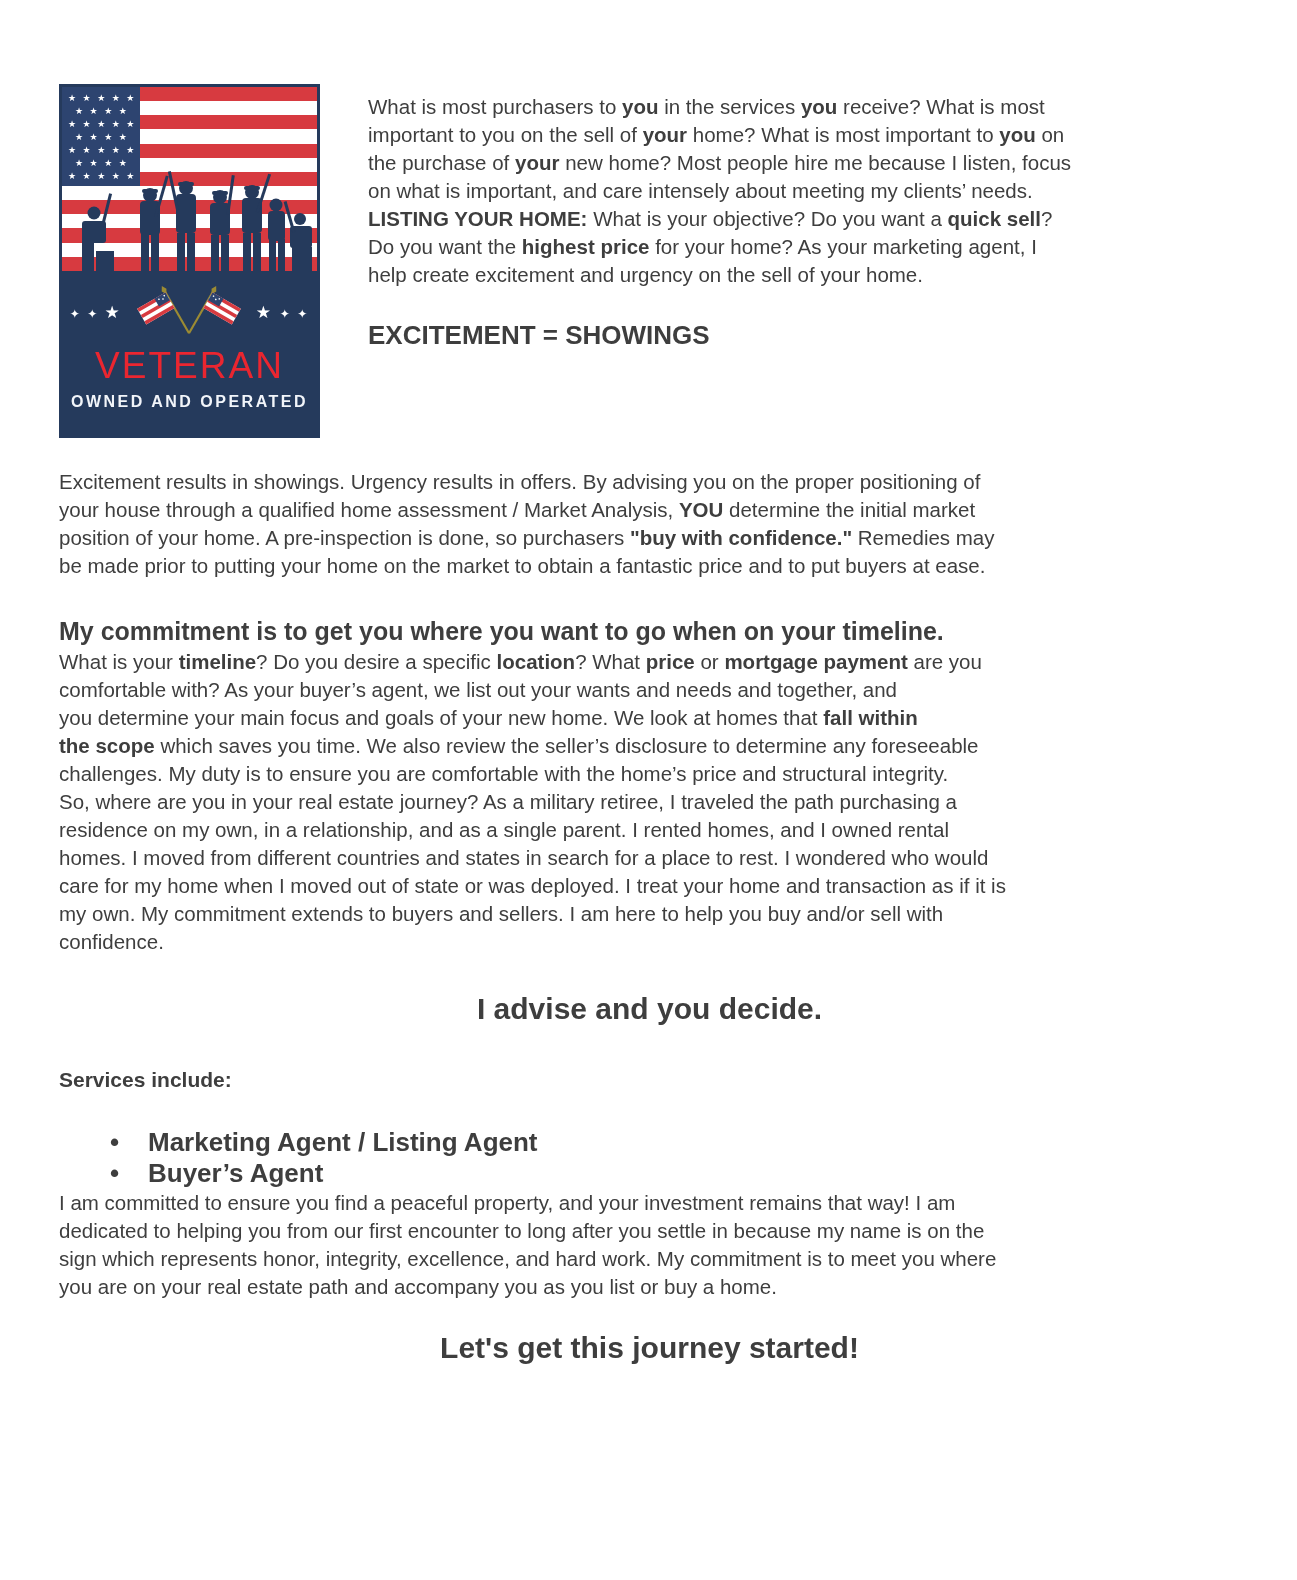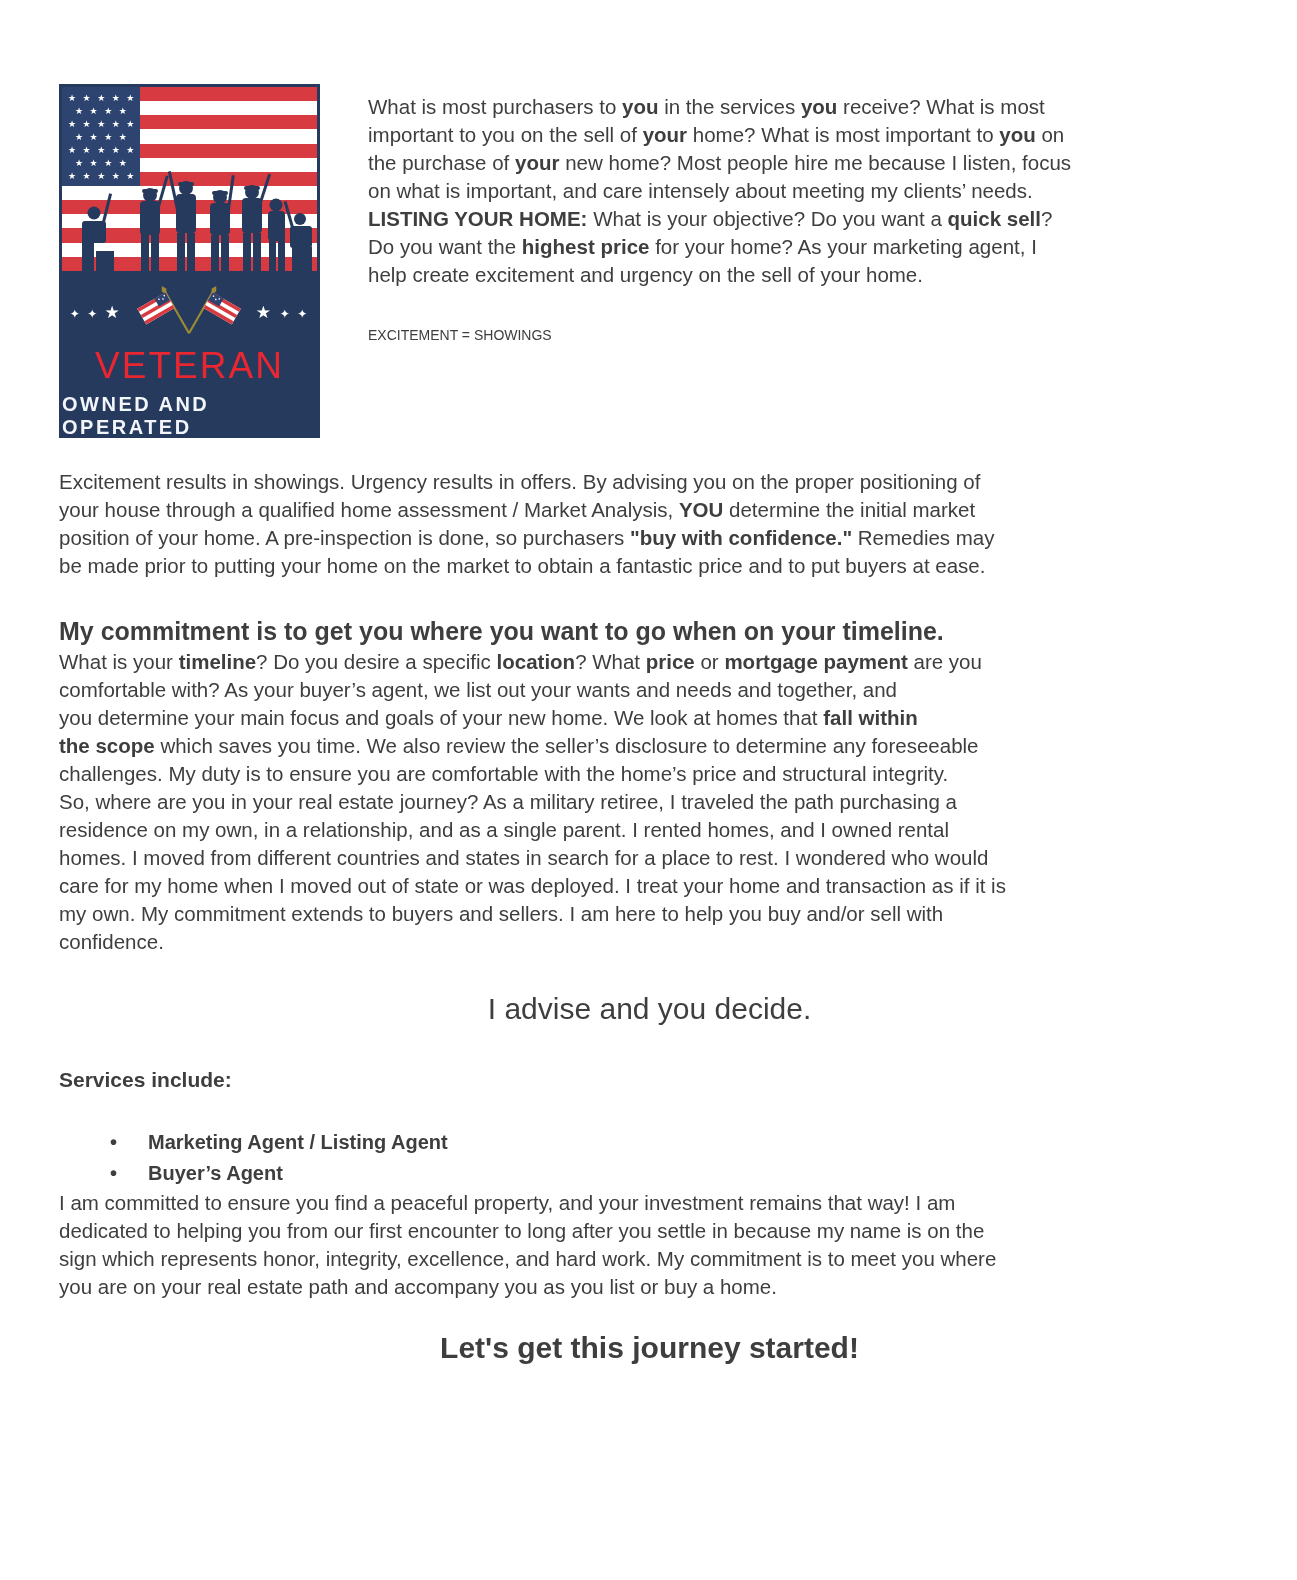"EXCITEMENT = SHOWINGS" .equations { font-size: 14px -> 26px; font-weight: 400 -> 700 }
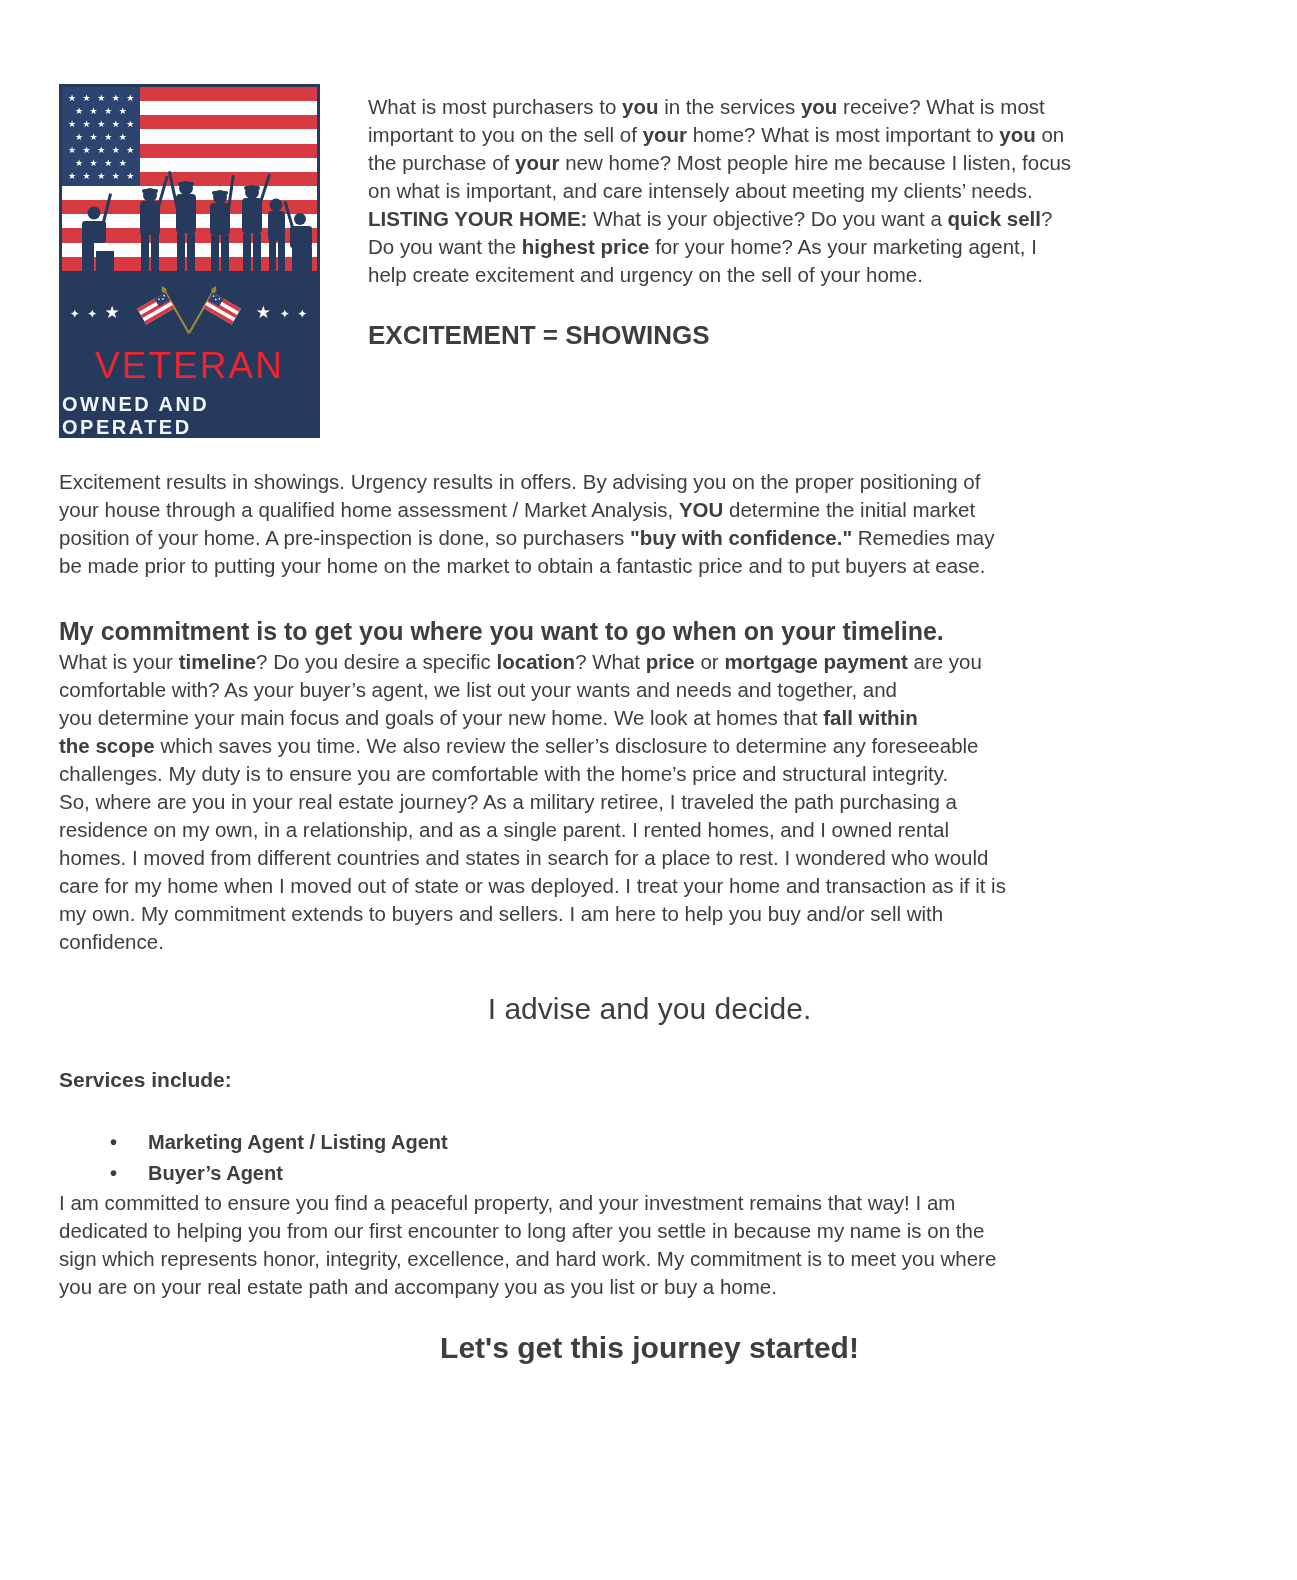"OWNED AND OPERATED" .badge-subtitle { font-size: 20px -> 16px }
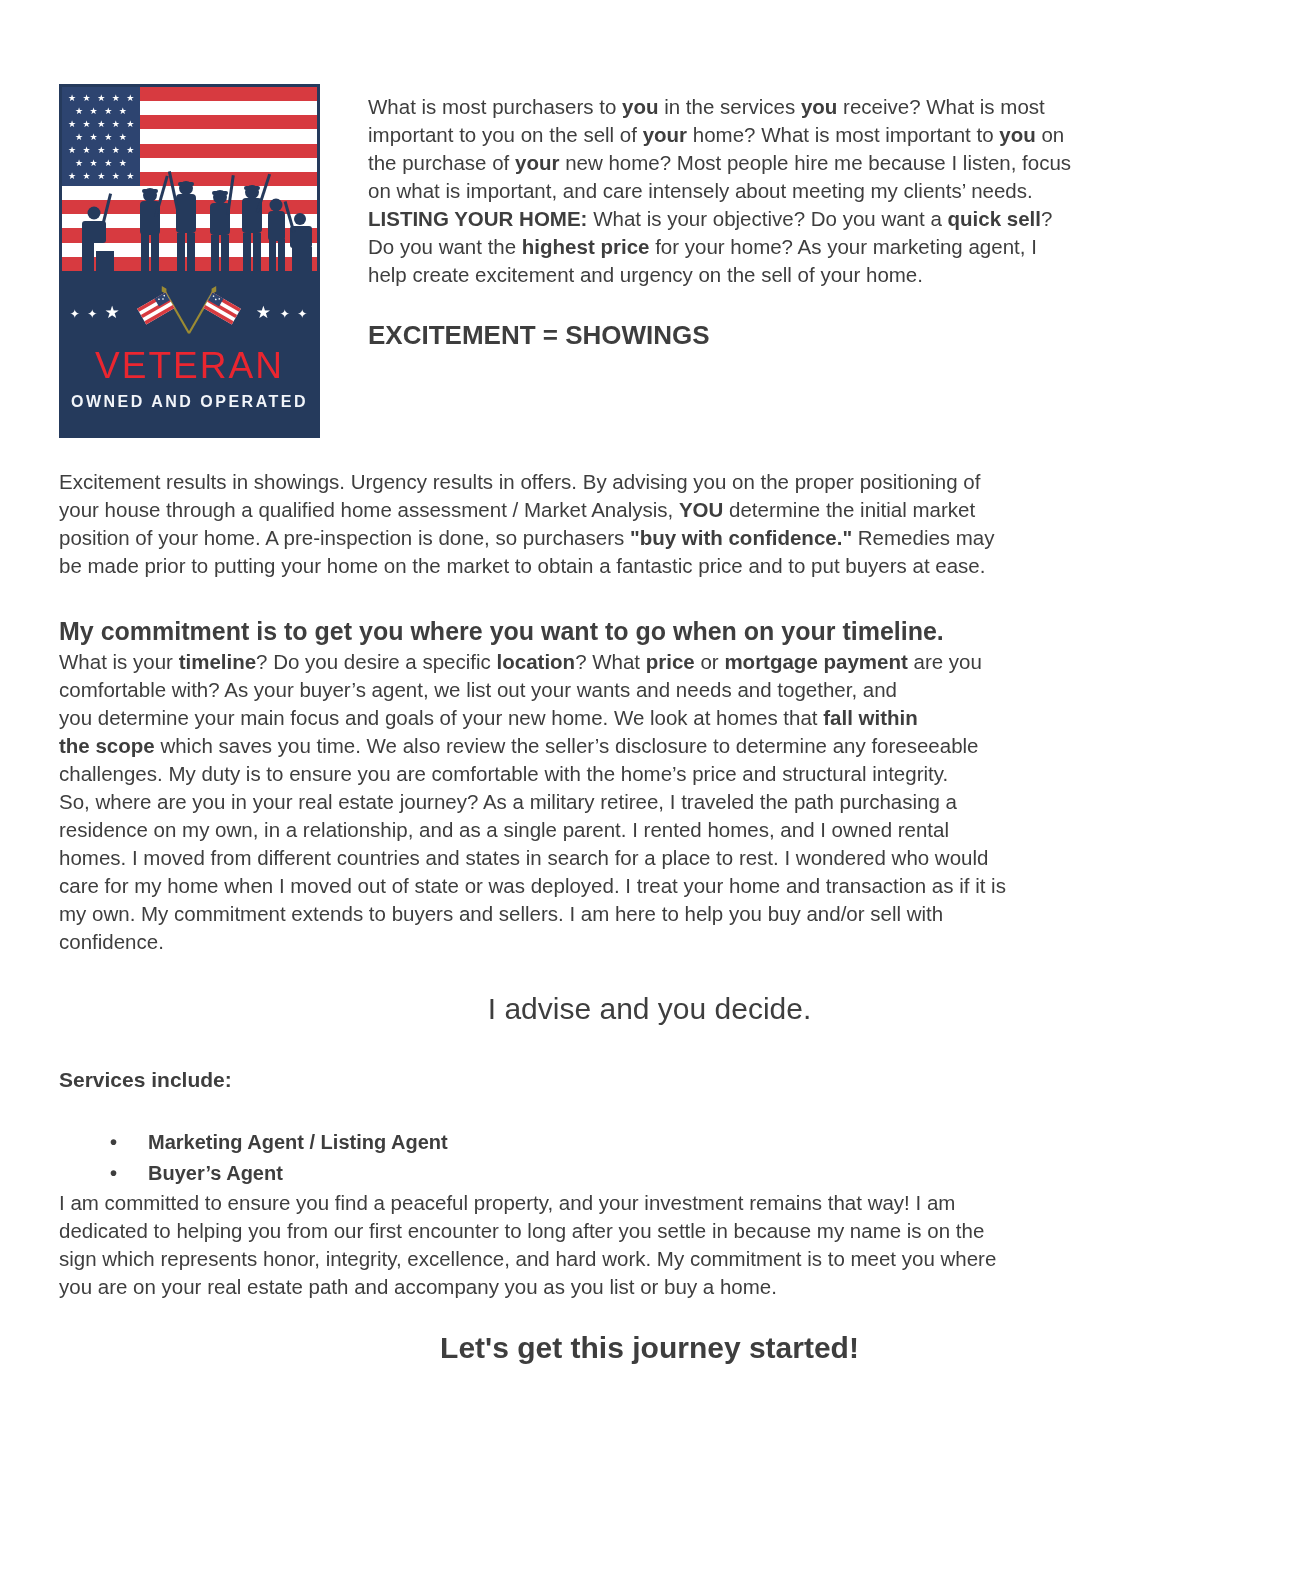"I advise and you decide." .h-advise { font-weight: 400 -> 700 }
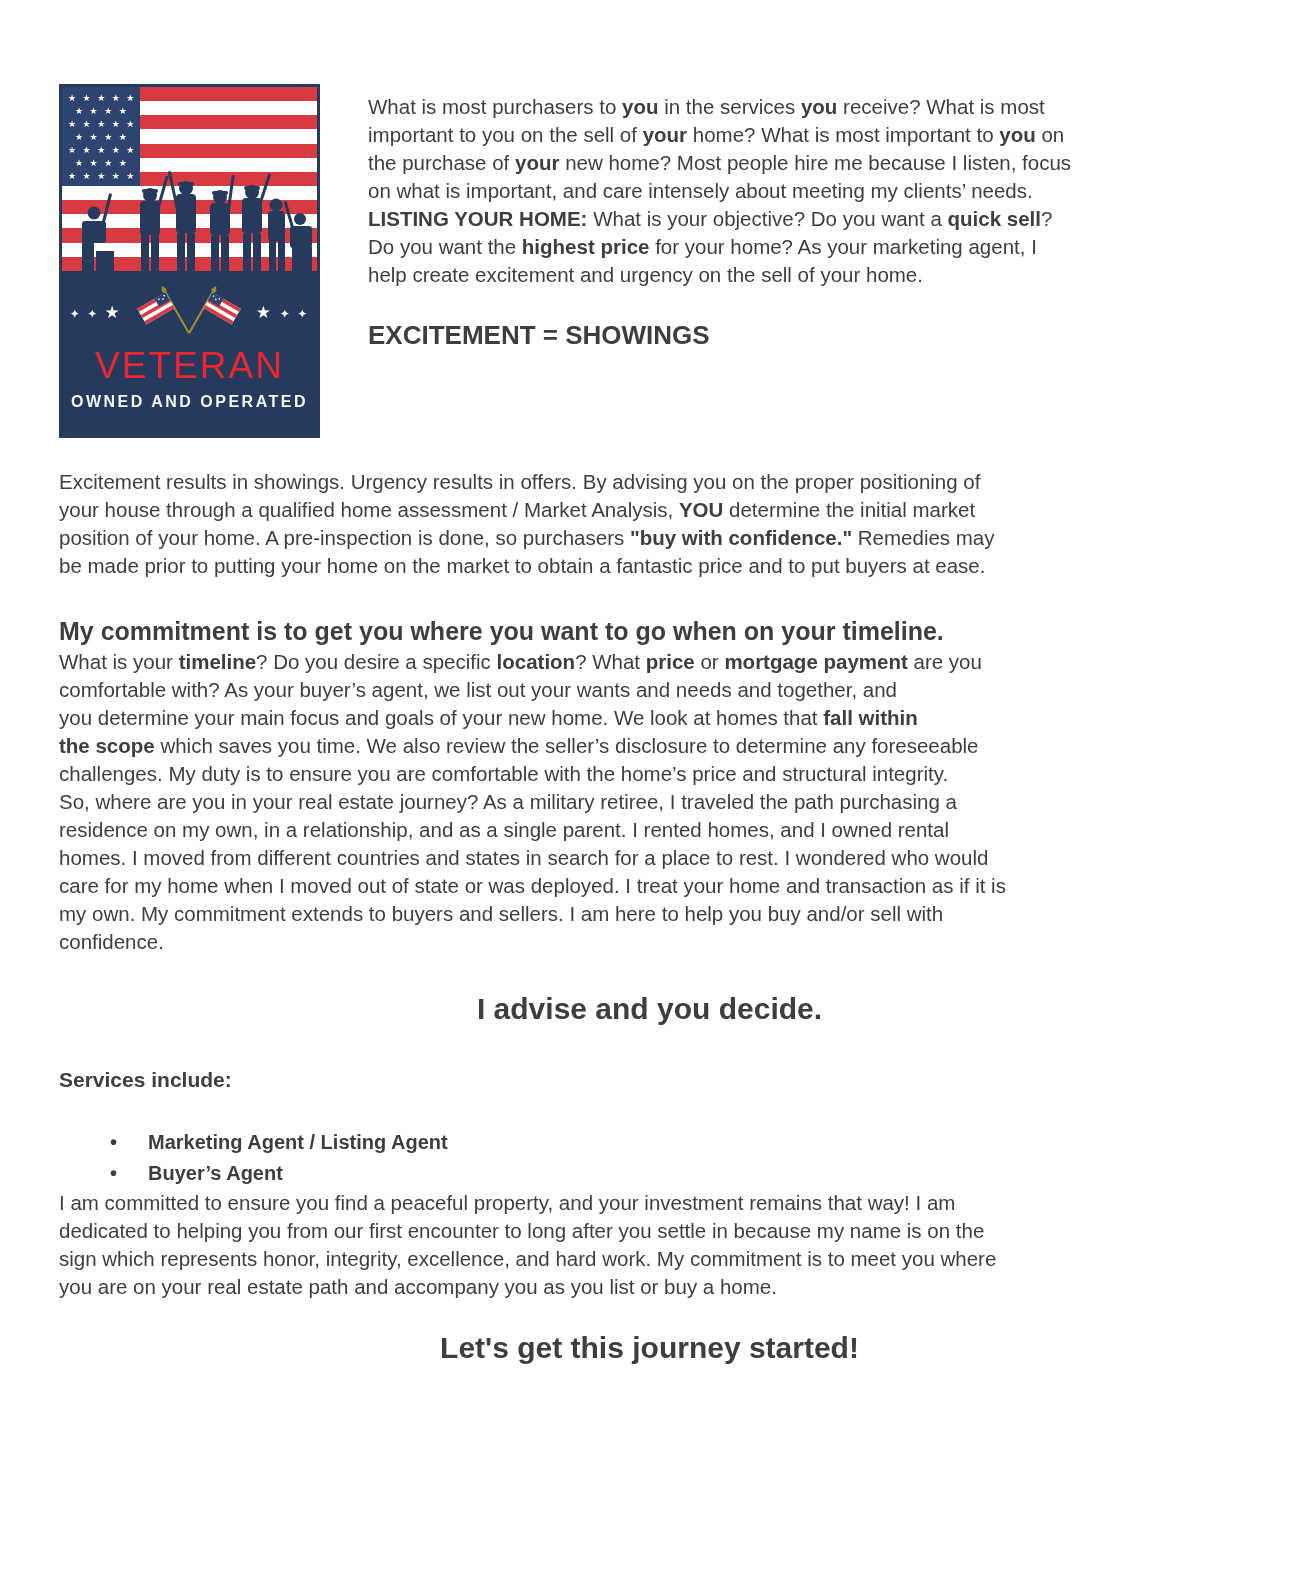"Marketing Agent / Listing Agent" ul.services li { font-size: 20px -> 26px }
